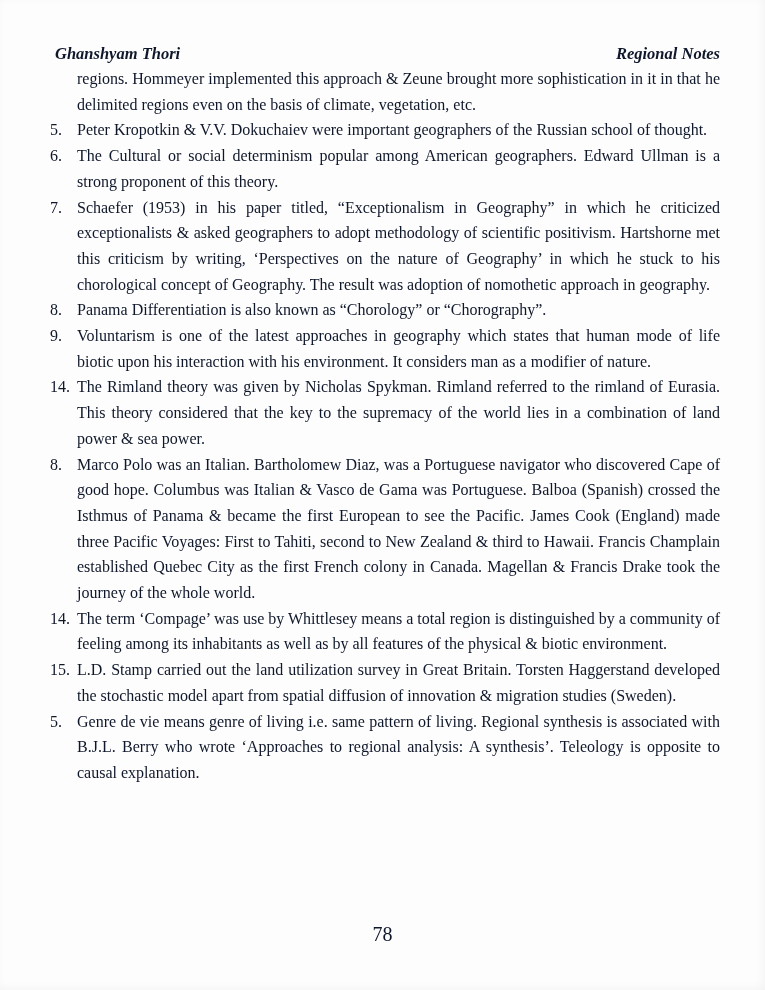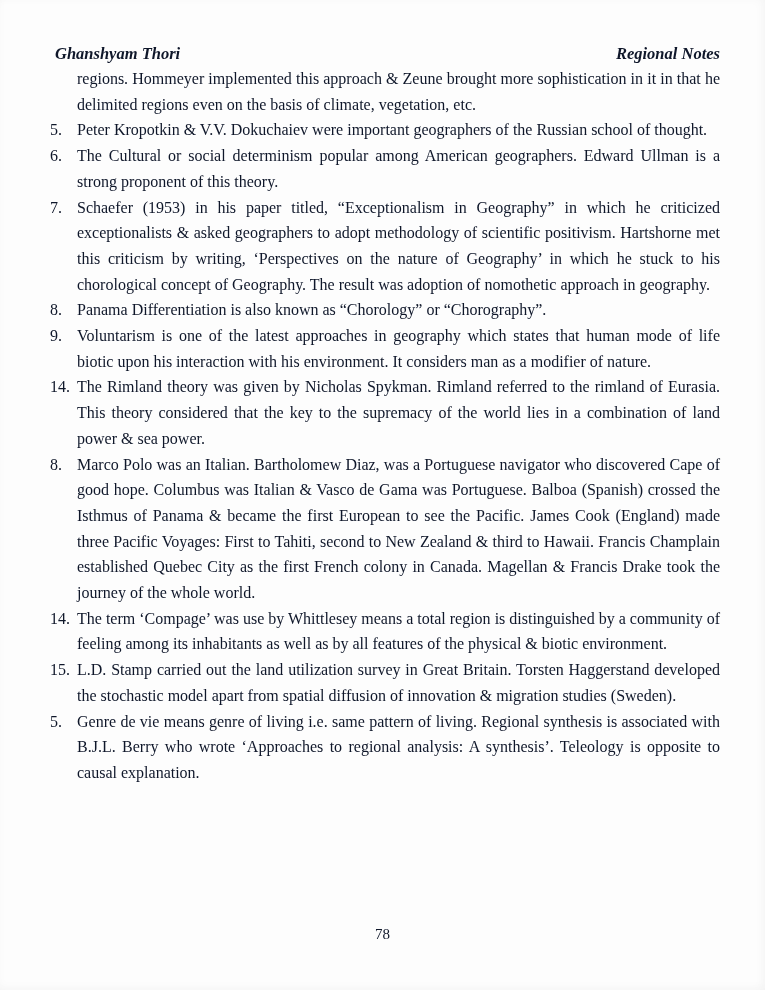"78" .footer { font-size: 15px -> 20px }
